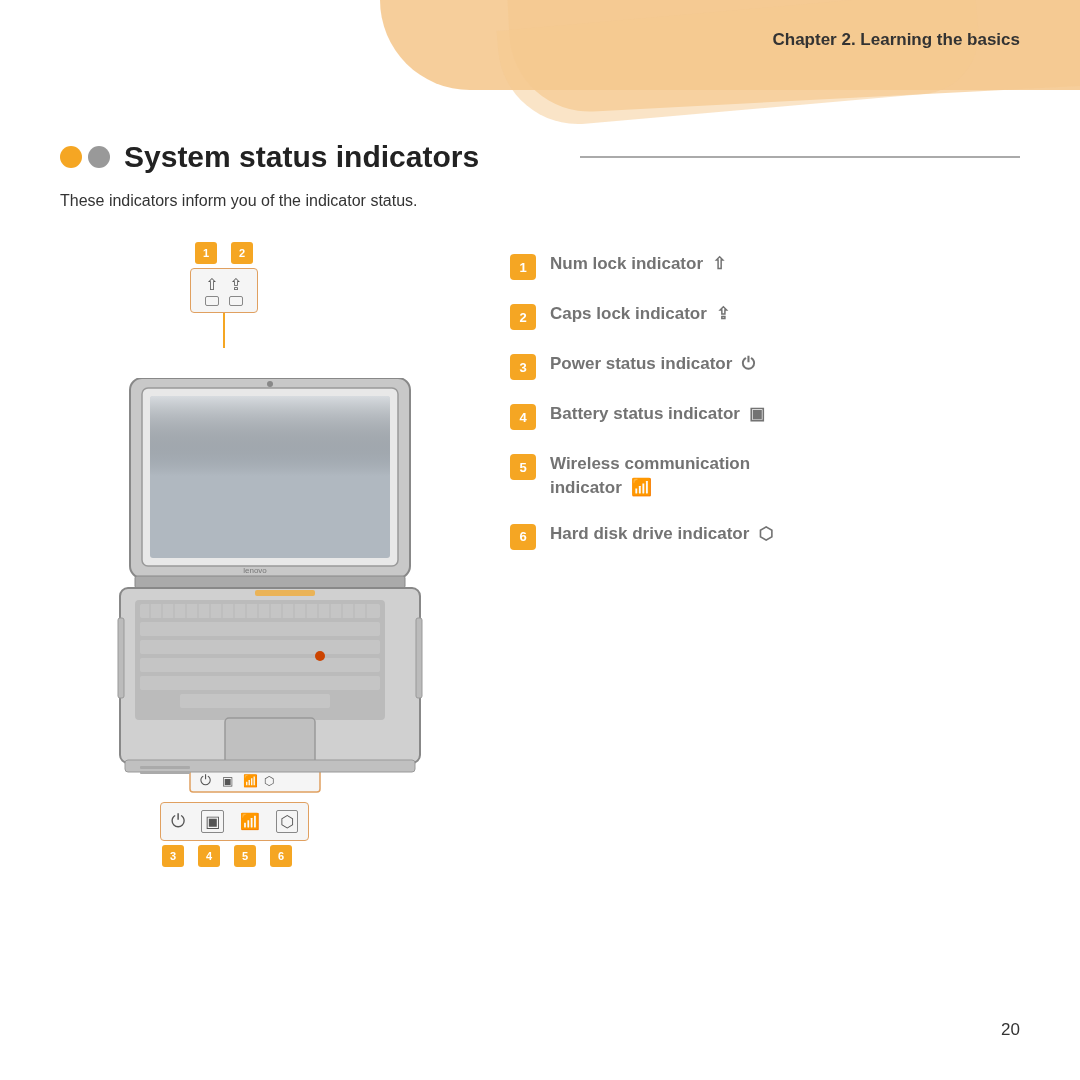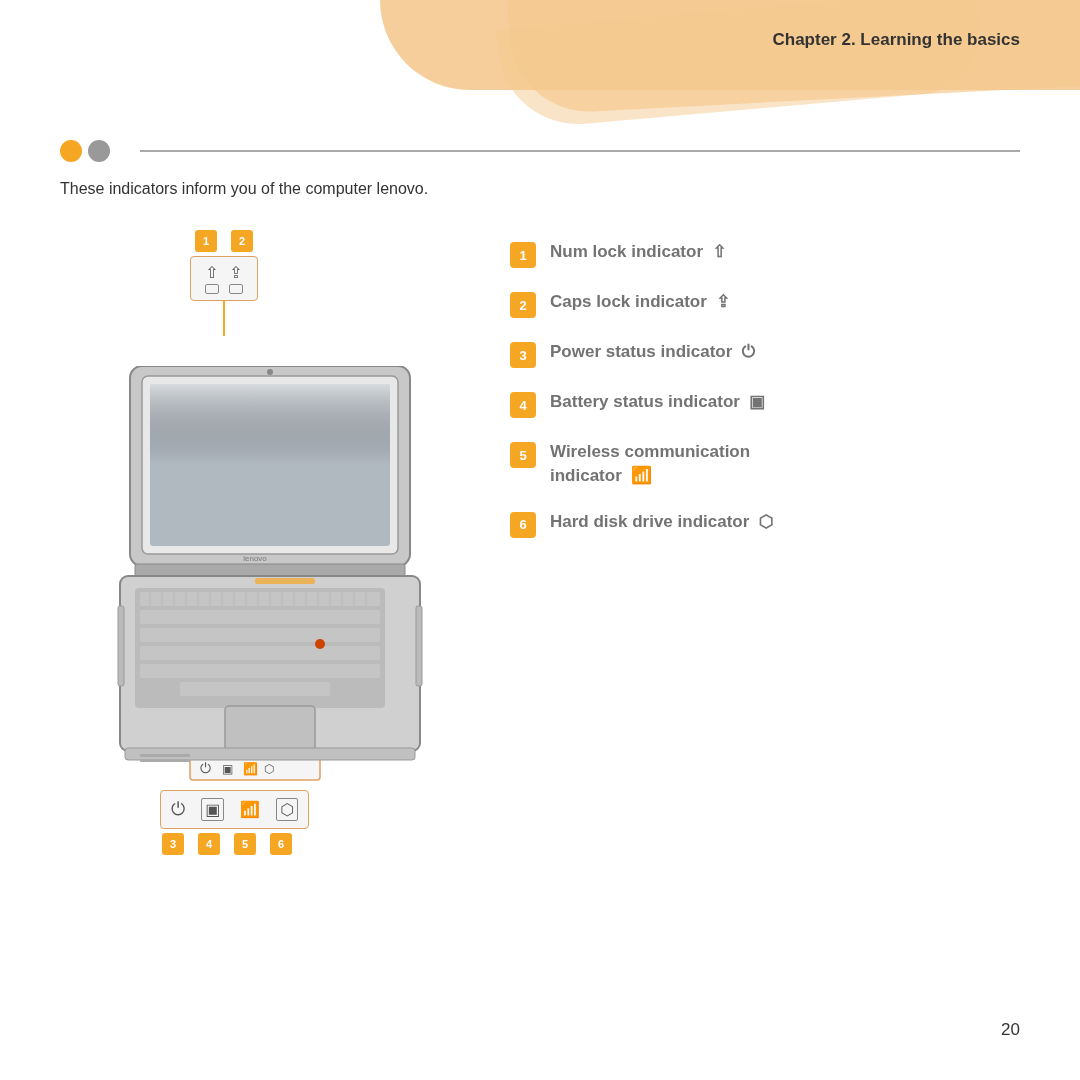"System status indicators" span.section-title { html: none -> <span>System status indicators</span> }
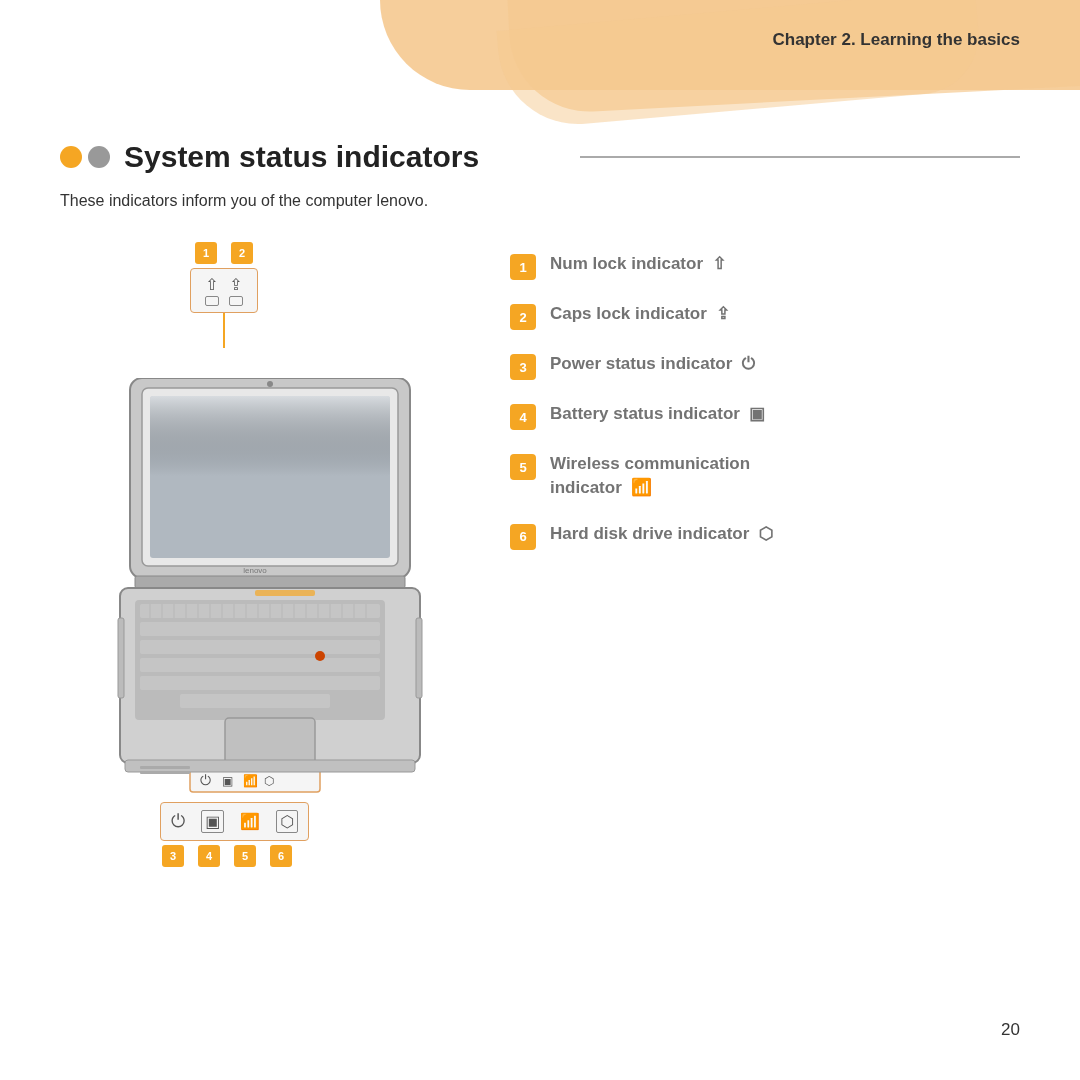"These indicators inform you of" p.description { text: computer lenovo -> indicator status }
